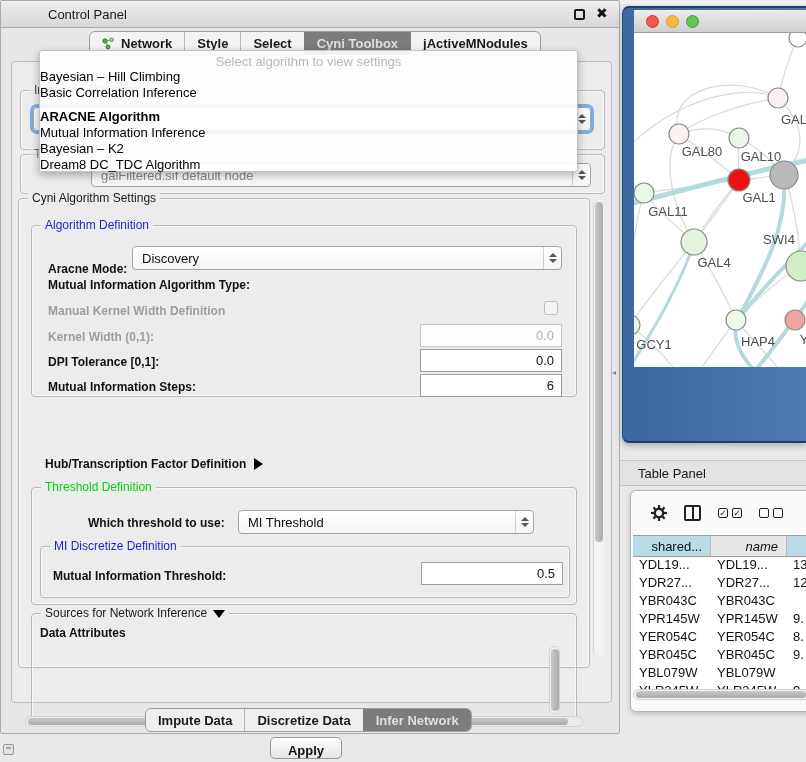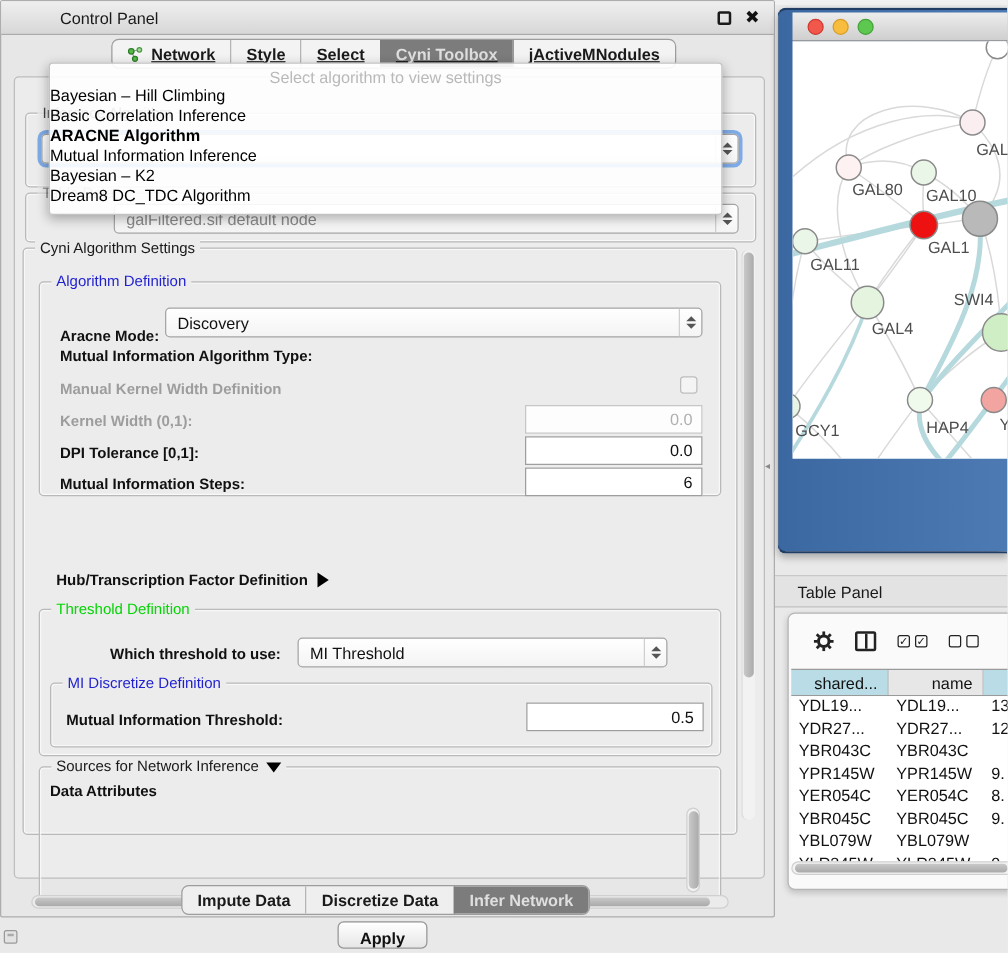"Network" div.tabbar { text-decoration: underline -> none }
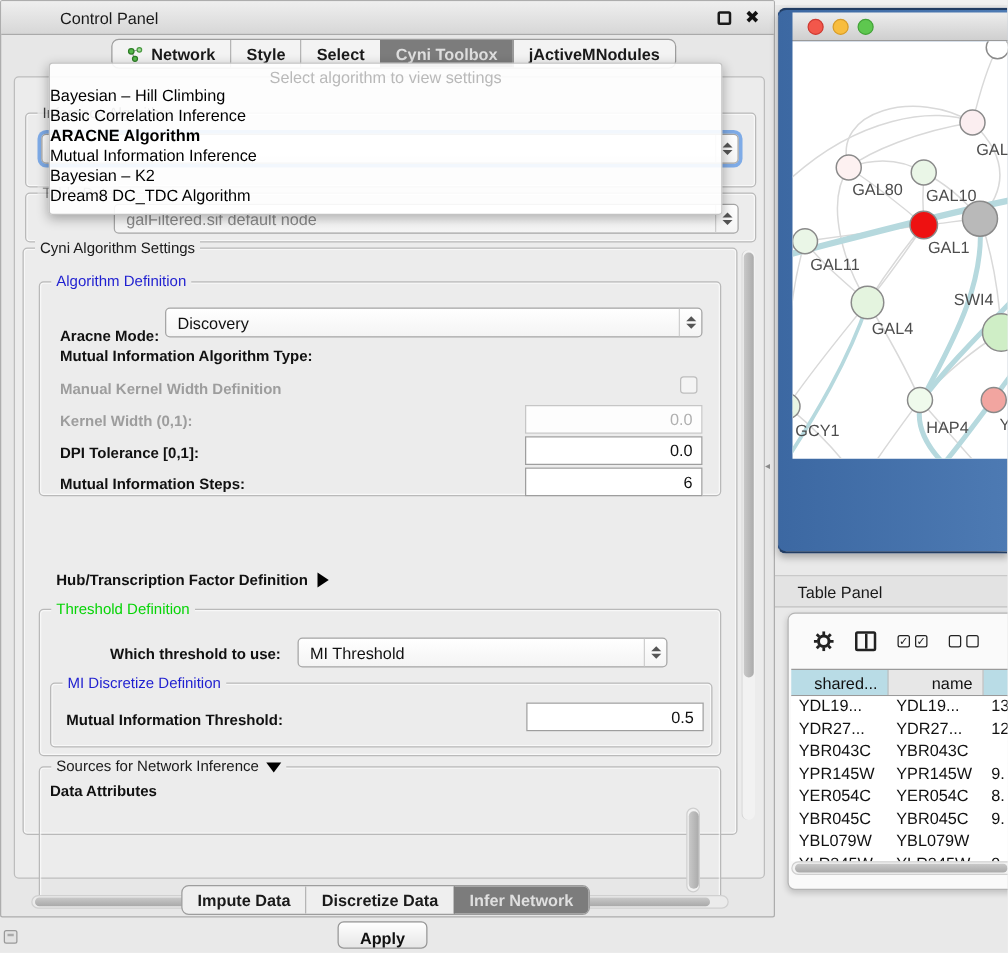"ARACNE Algorithm" .popup-item.bold { margin-top: none -> 8px }
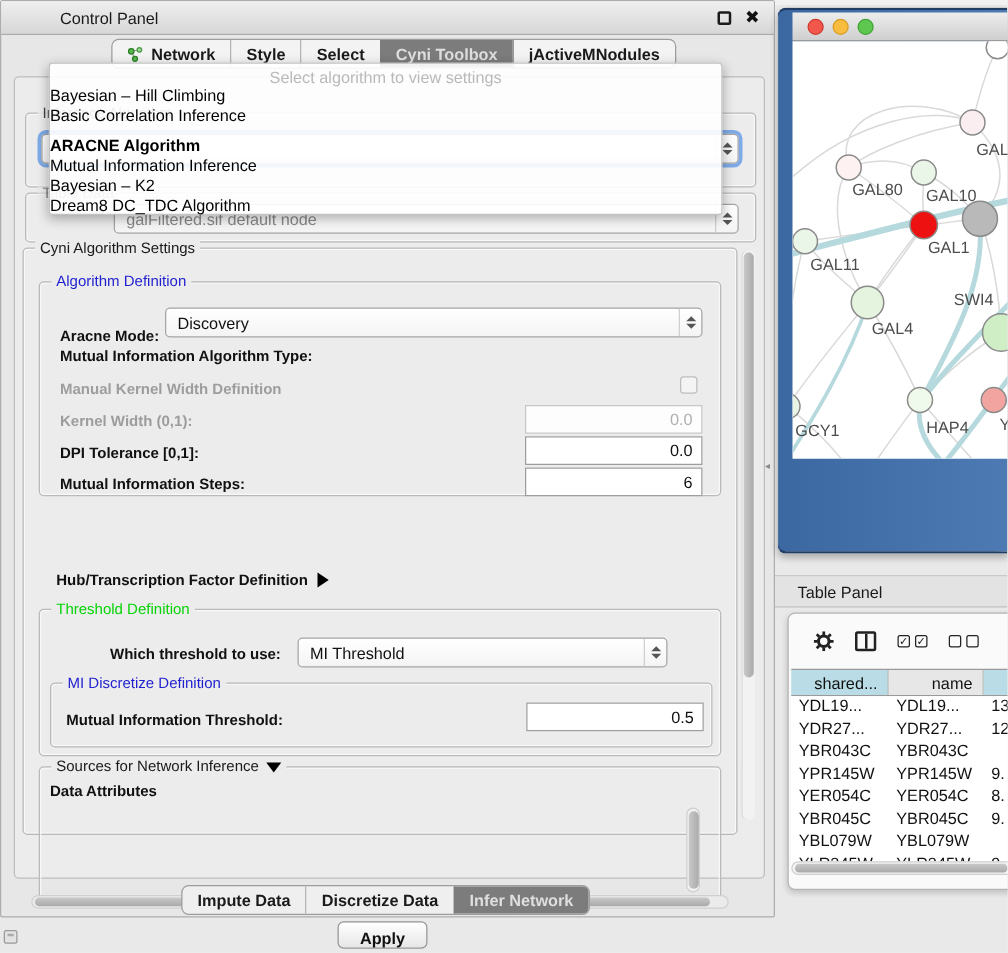"name" div.hcell { font-style: none -> italic }
